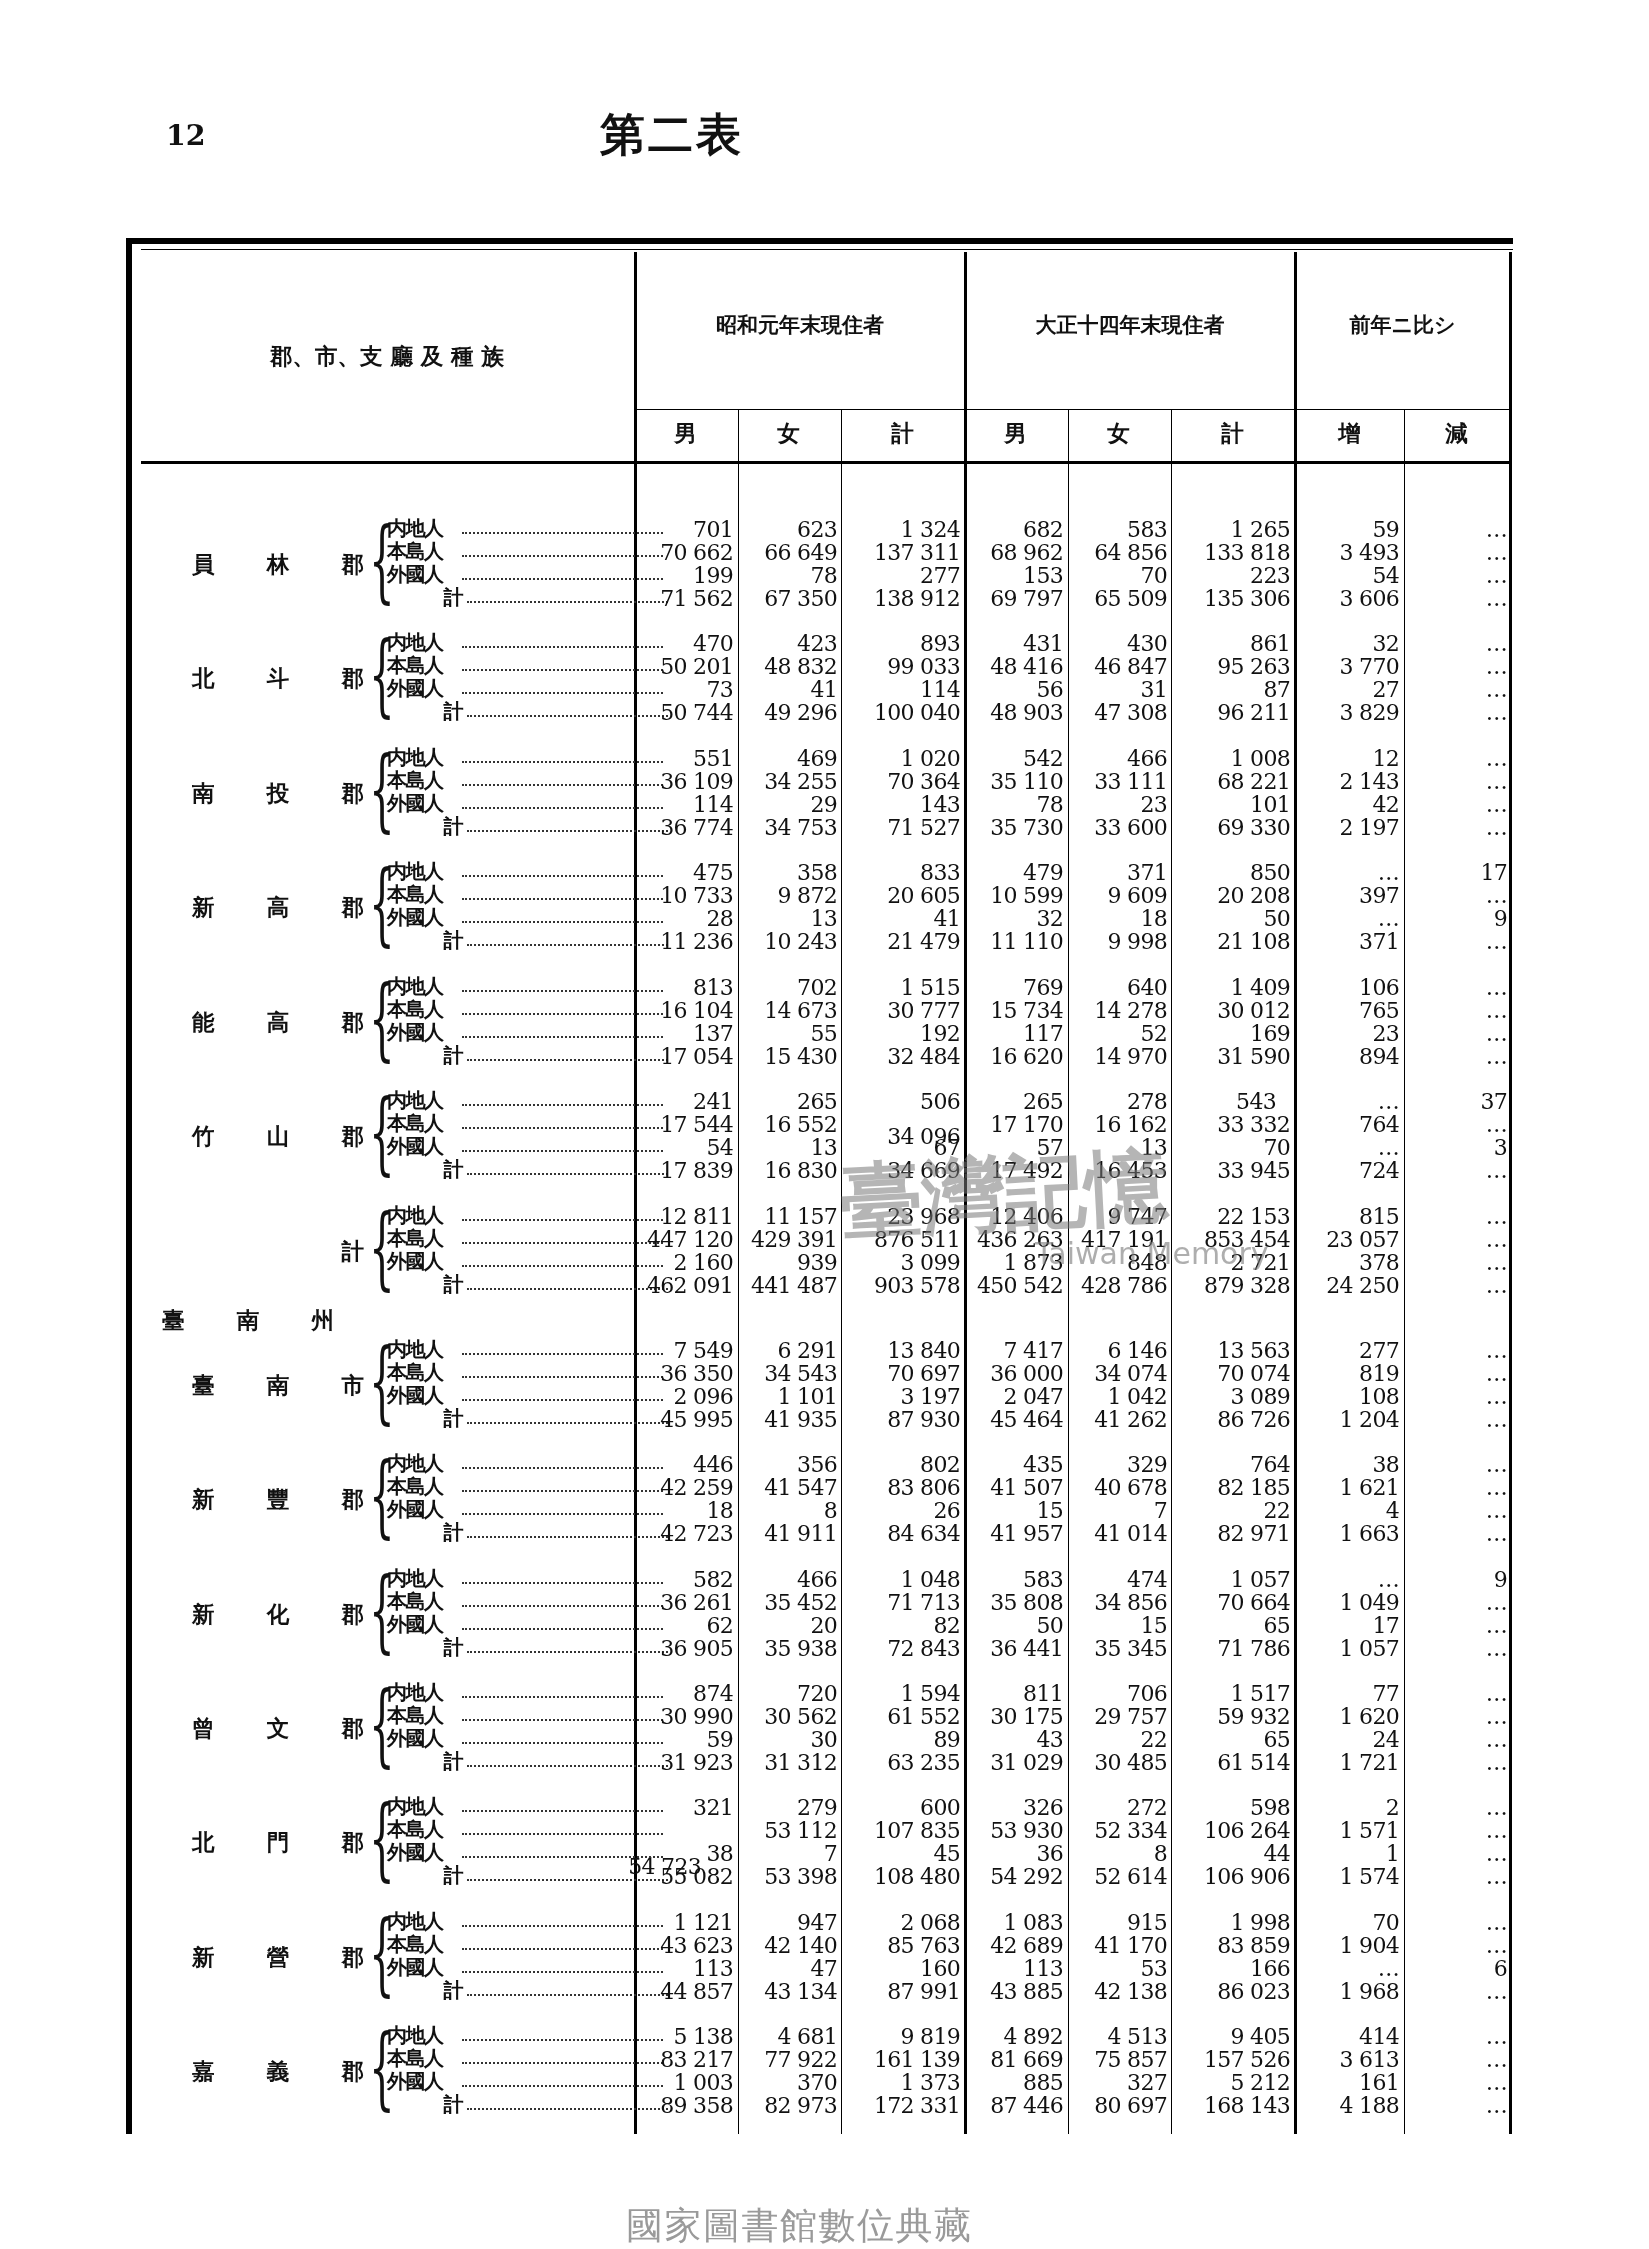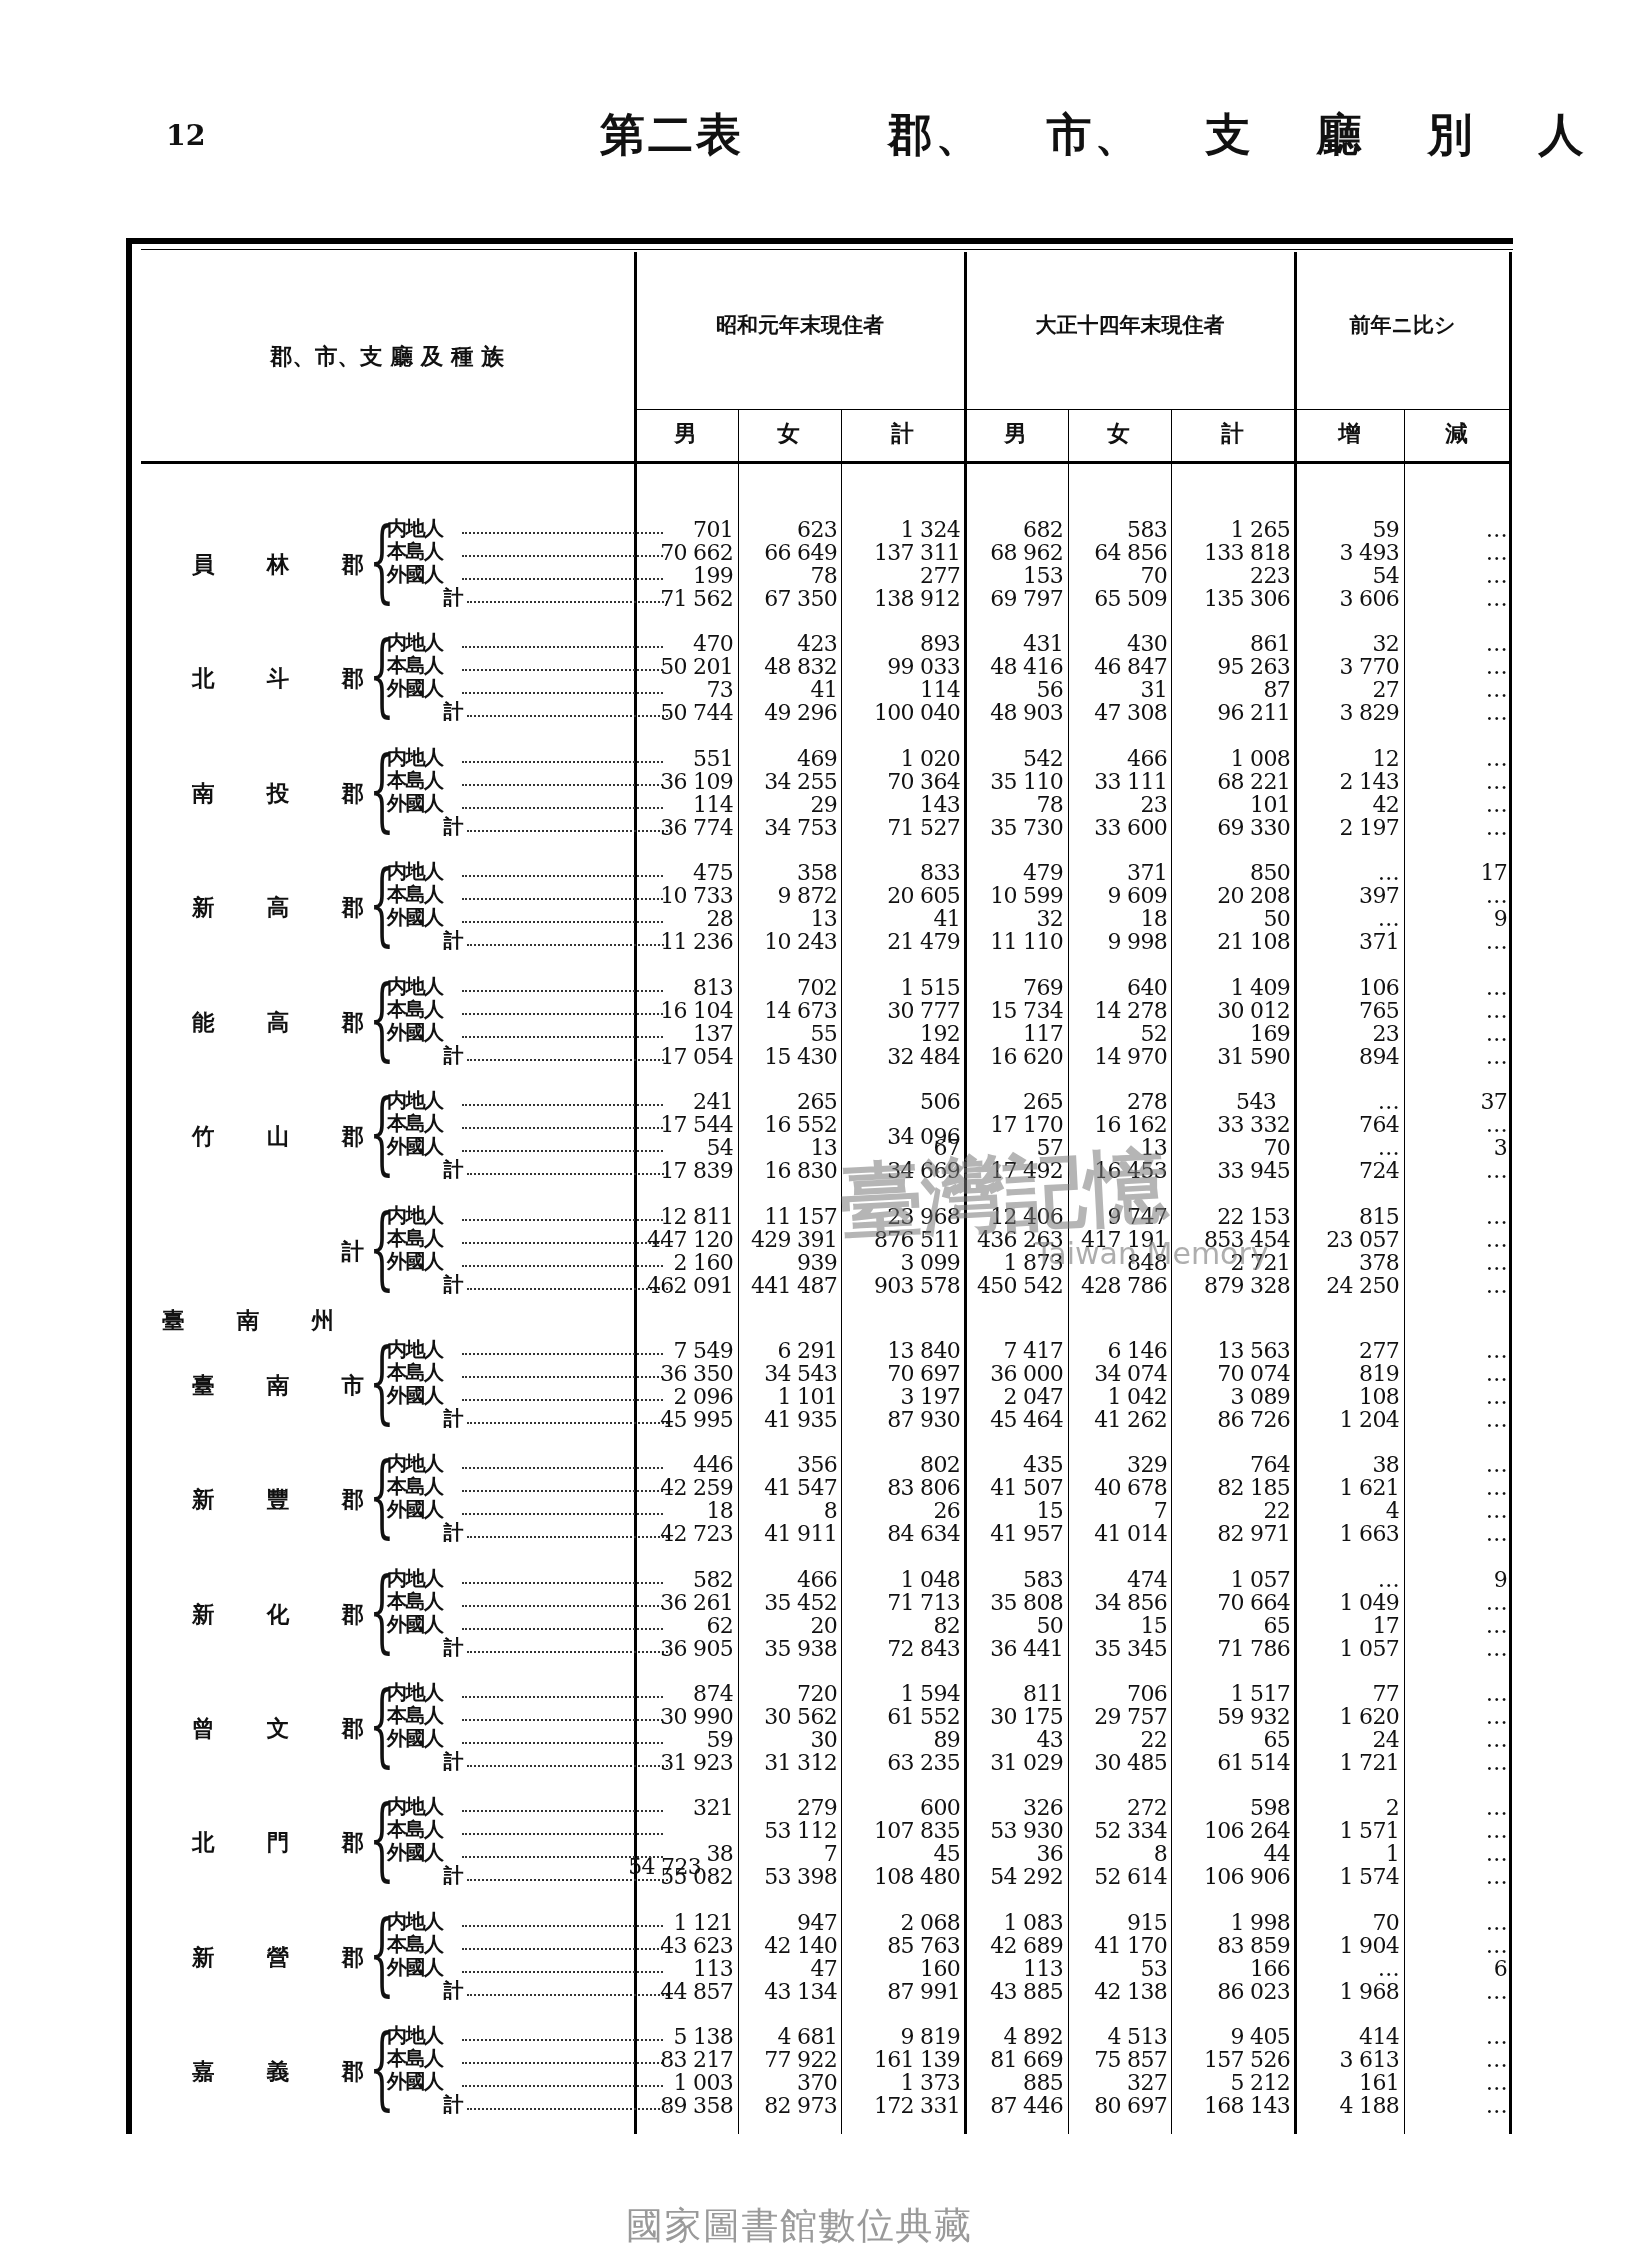"郡、 市、 支 廳 別" span.t-sub { html: <span> <span>郡、</span><span>市、</span><span>支</span><span>廳</span><span>別</span><span>人</span> </span> -> none }
